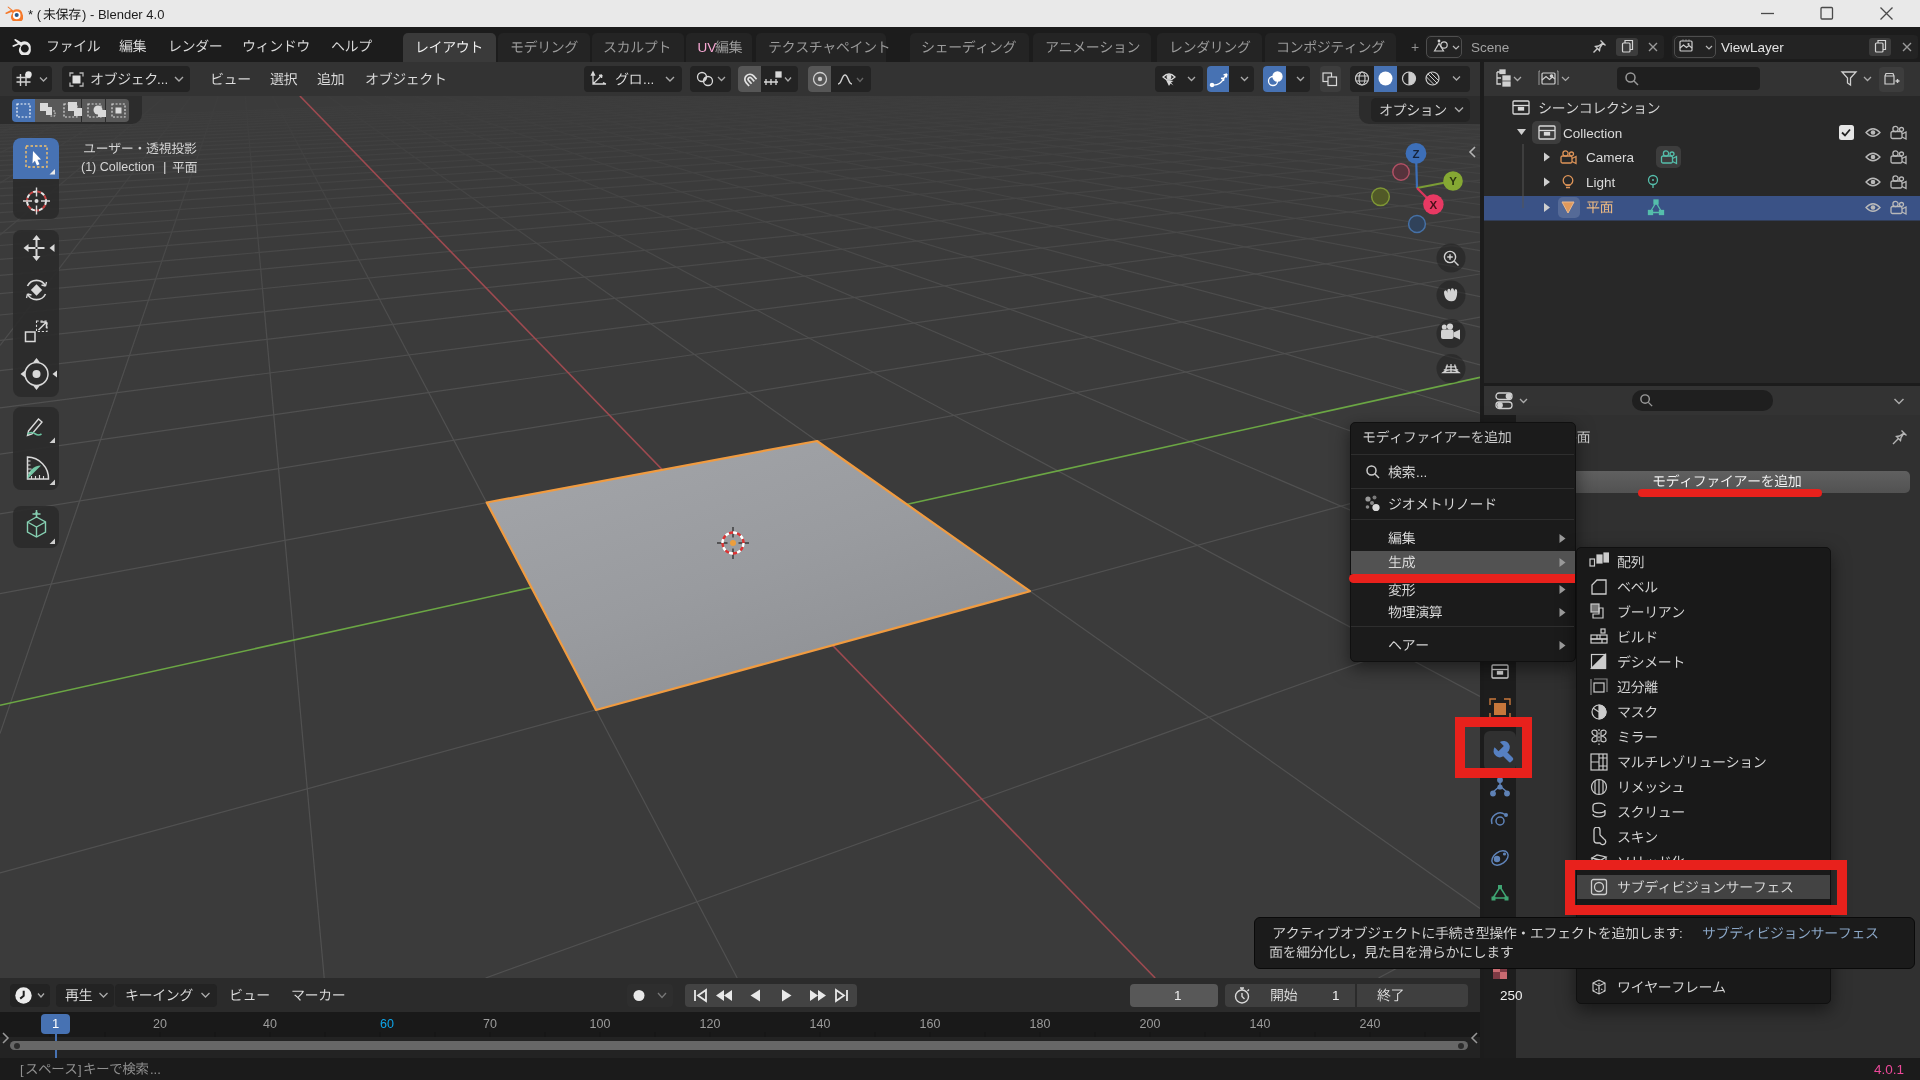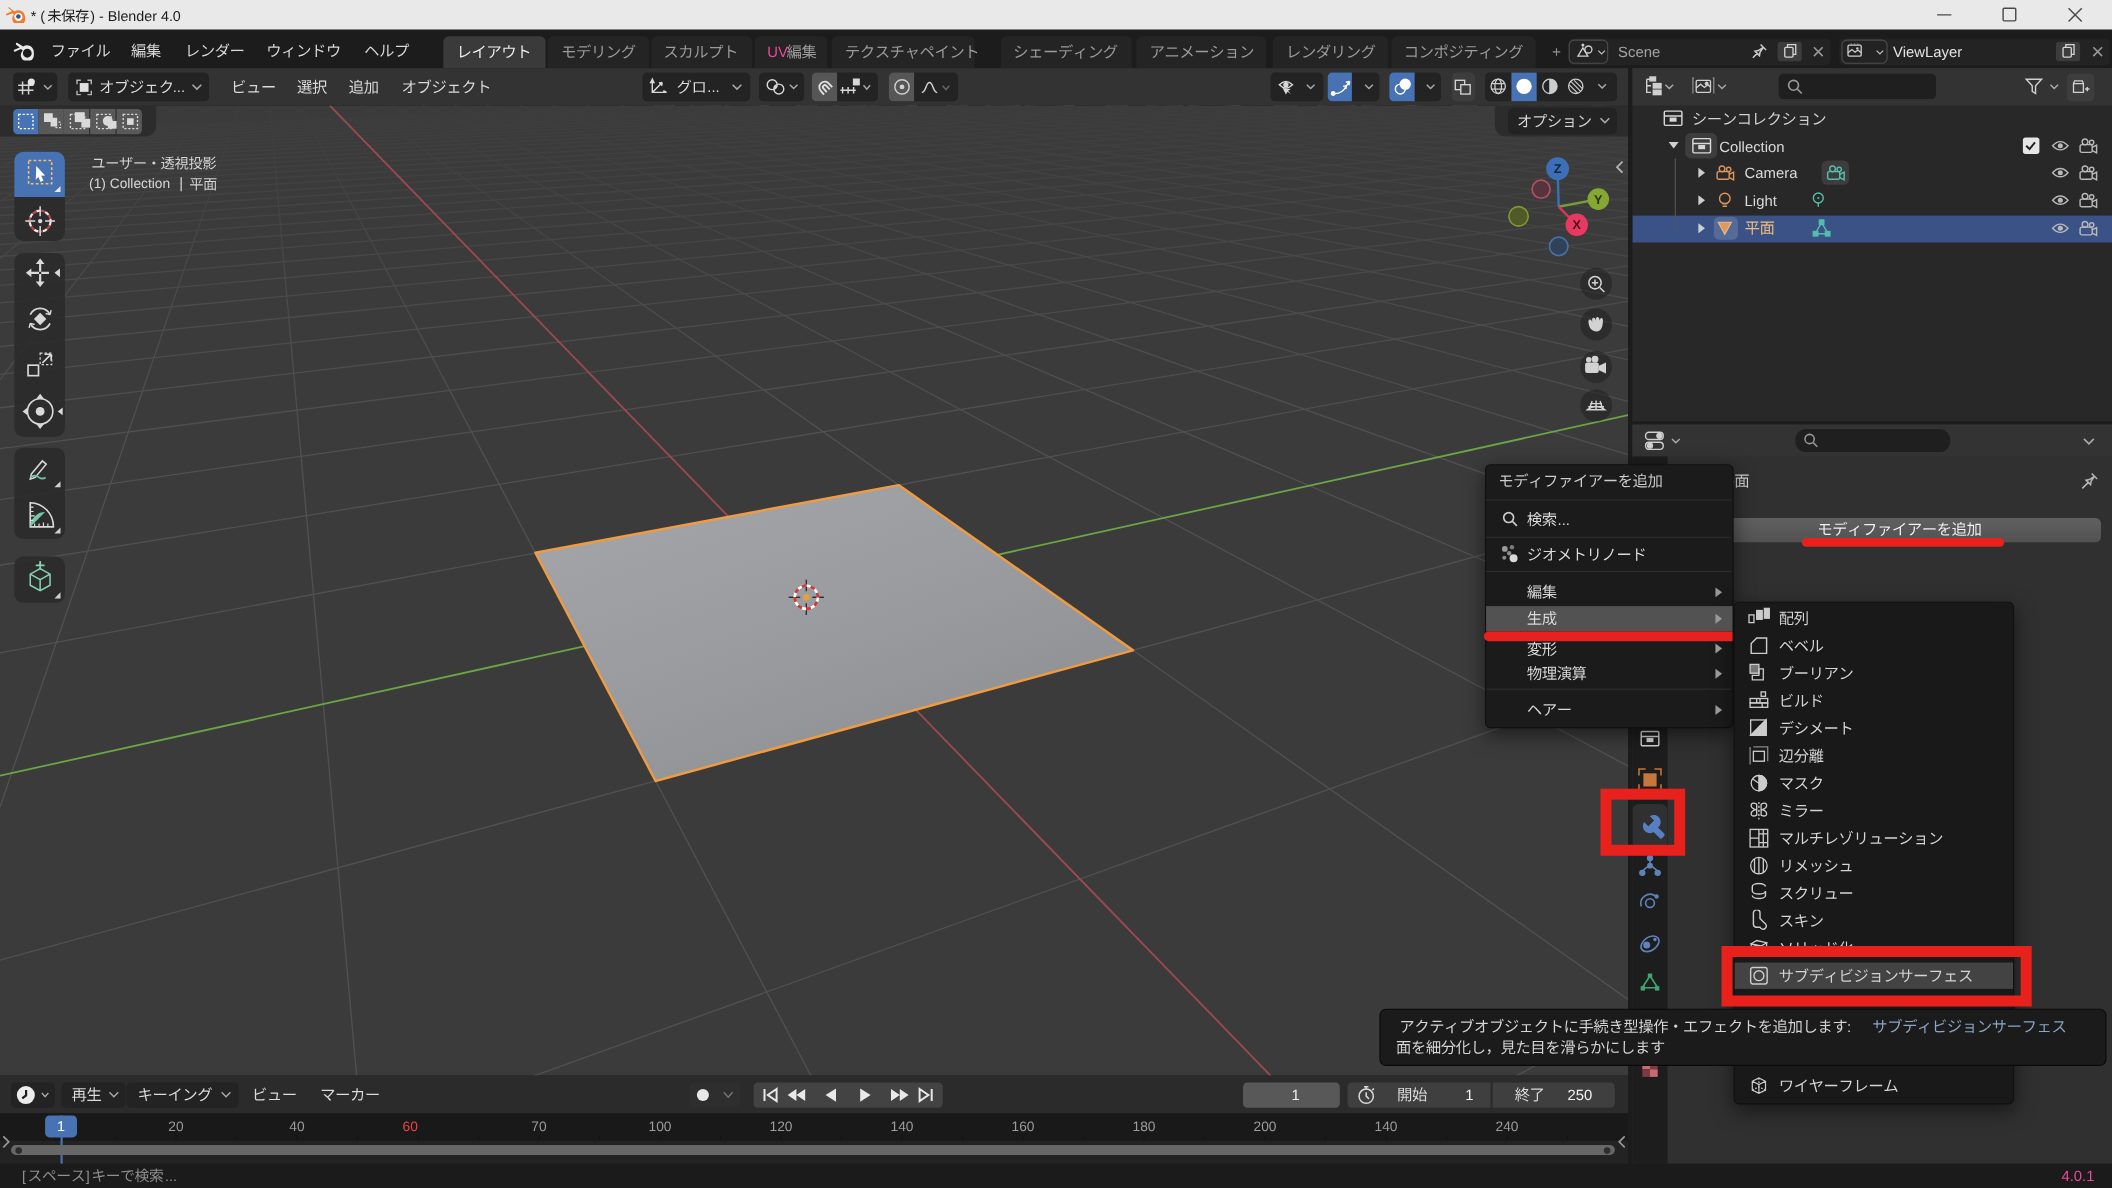"UV" div.lt { color: #ec4899 -> #f9a8d4 }
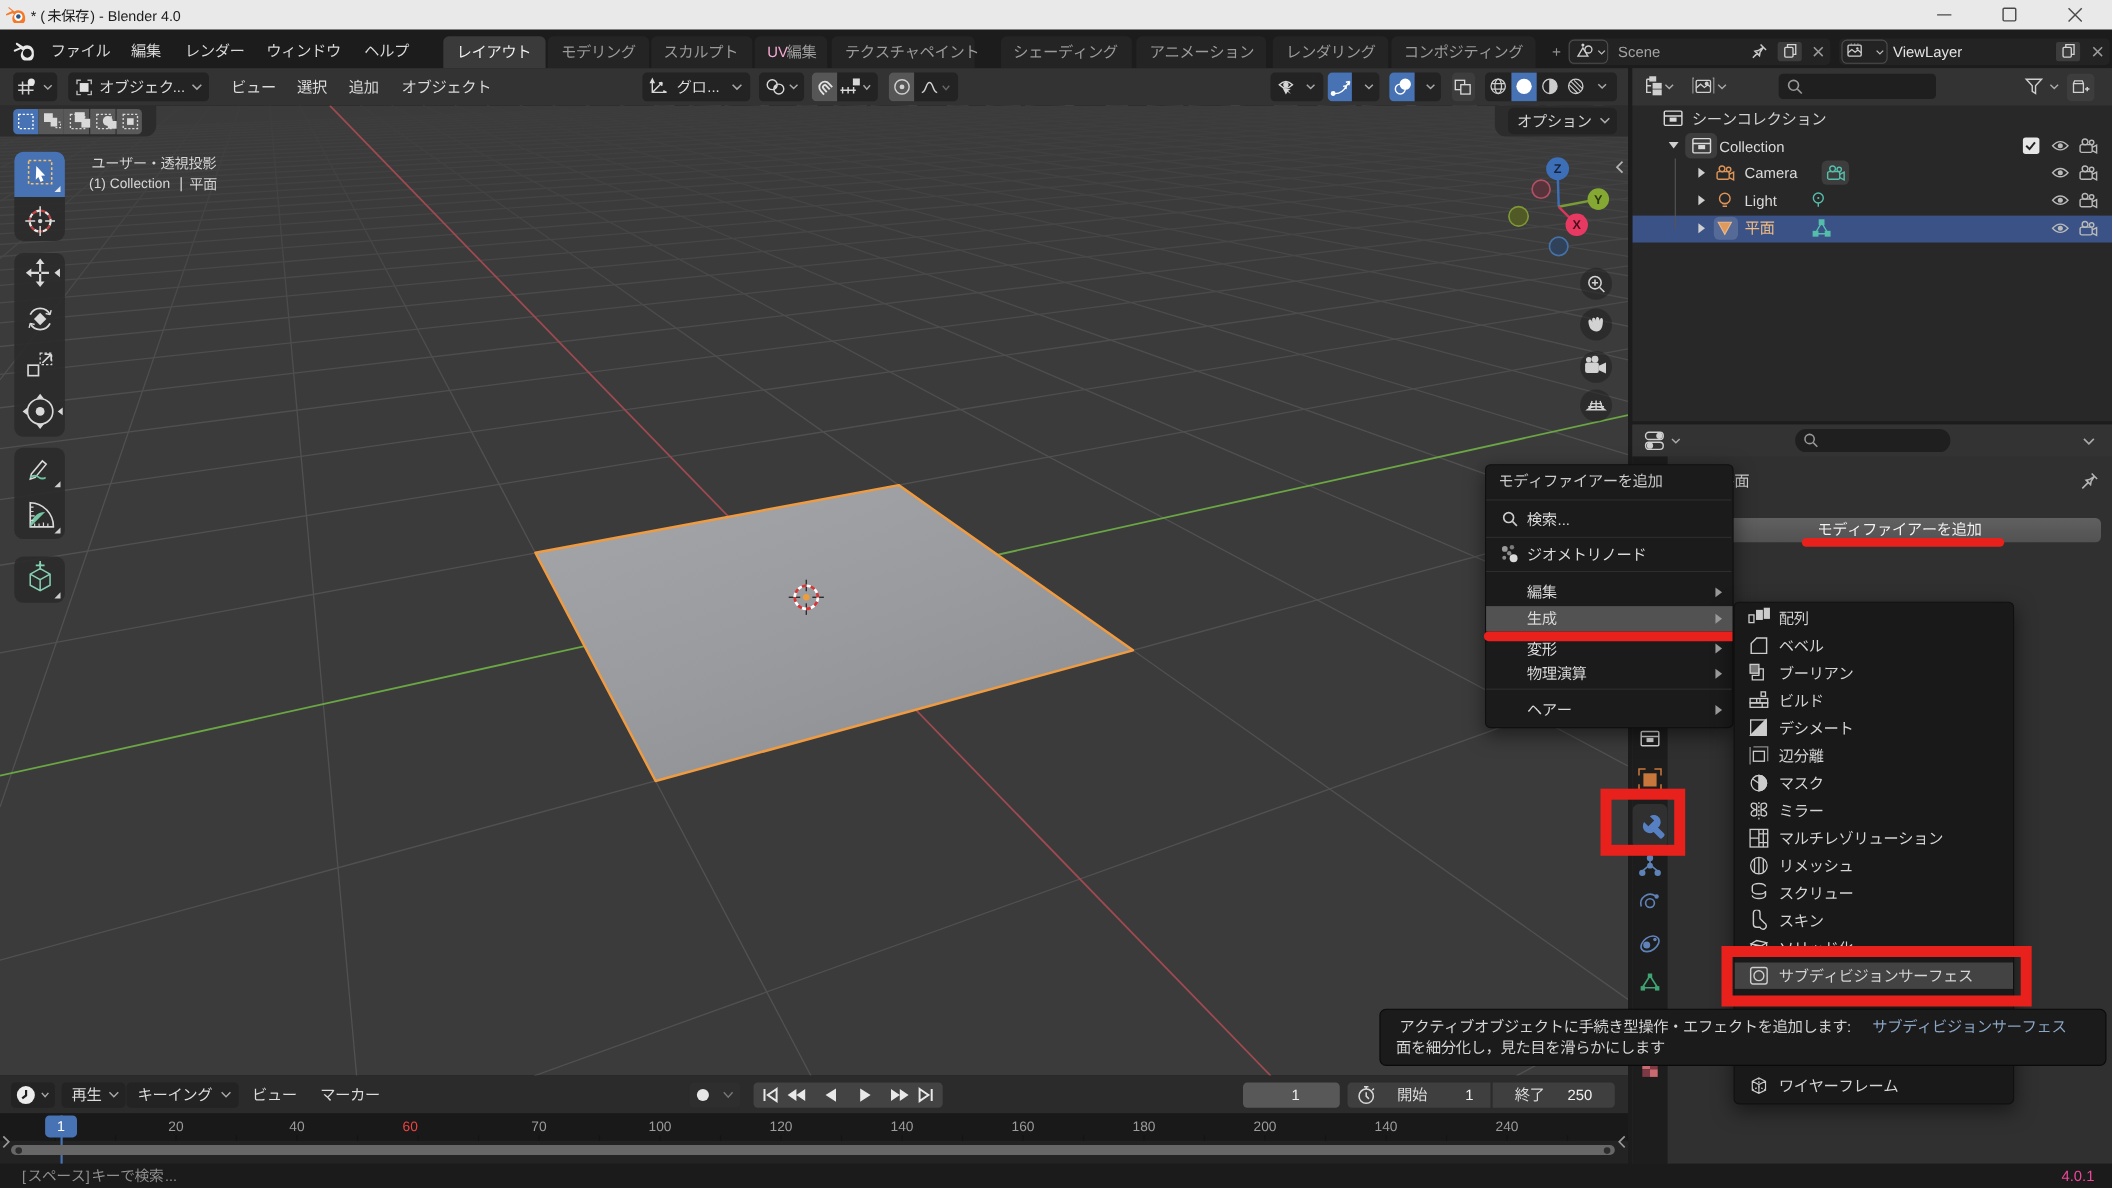"250" div.lt { left: 1425px -> 1500px }
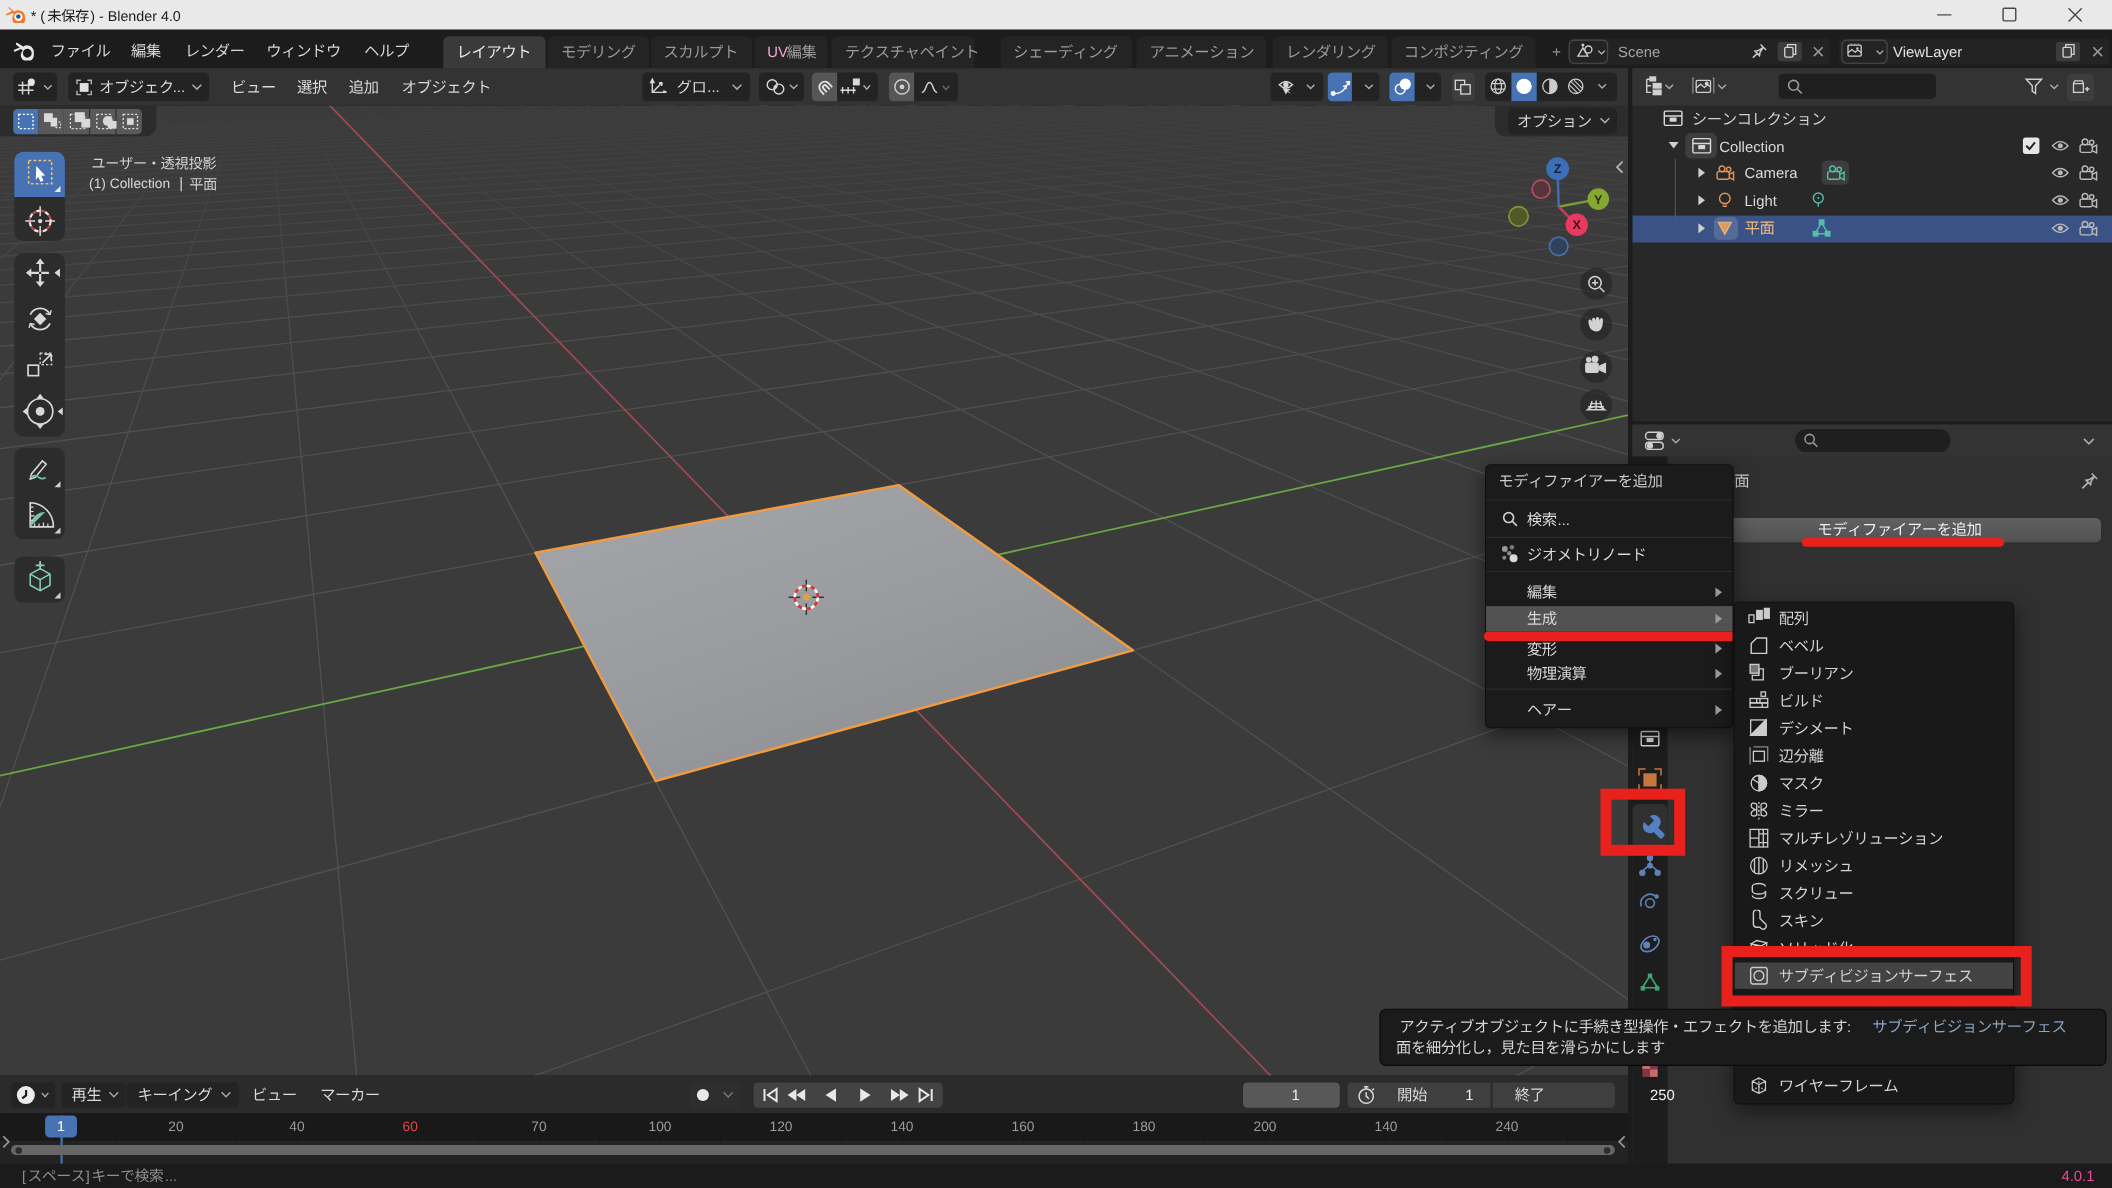"60" div.lt { color: #ef4444 -> #0ea5e9; text-align: left -> right }
